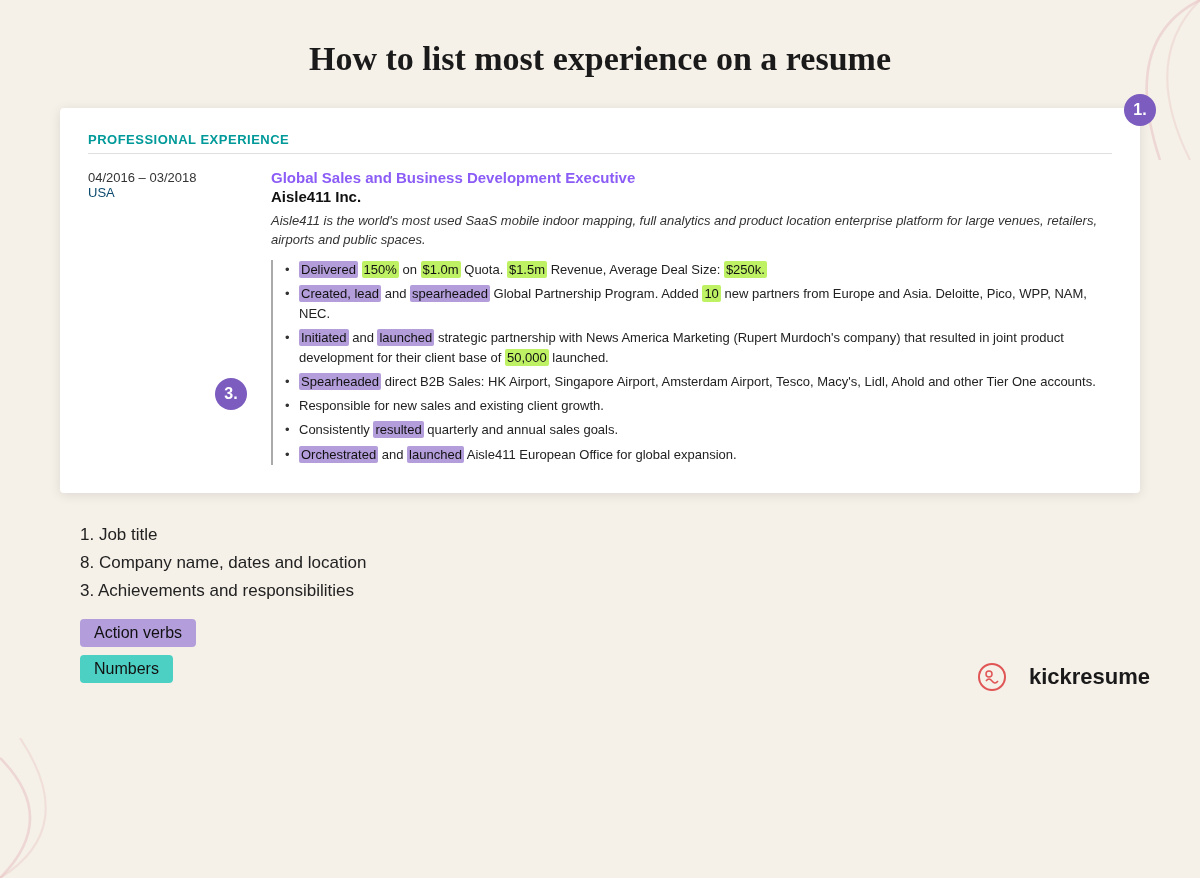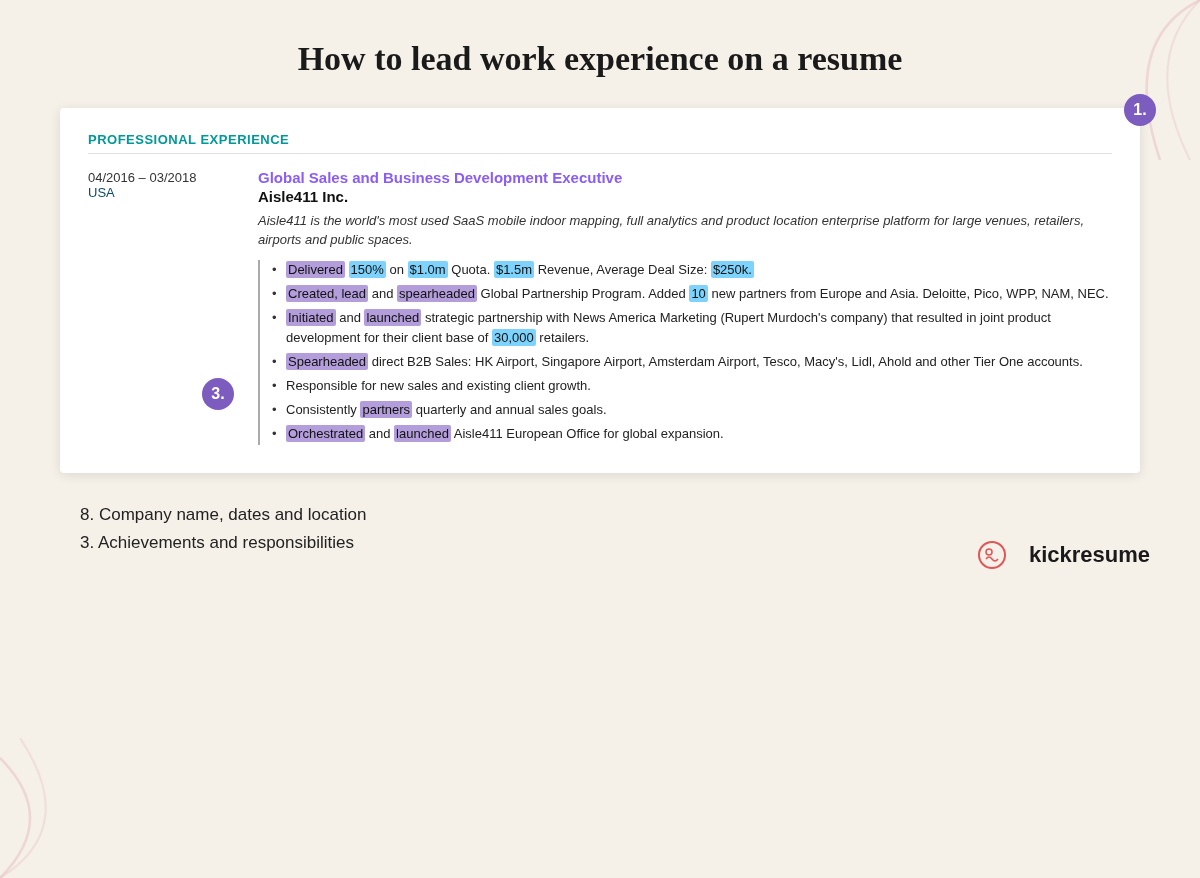"How to lead work experience" h1.page-title { text: lead work -> list most }
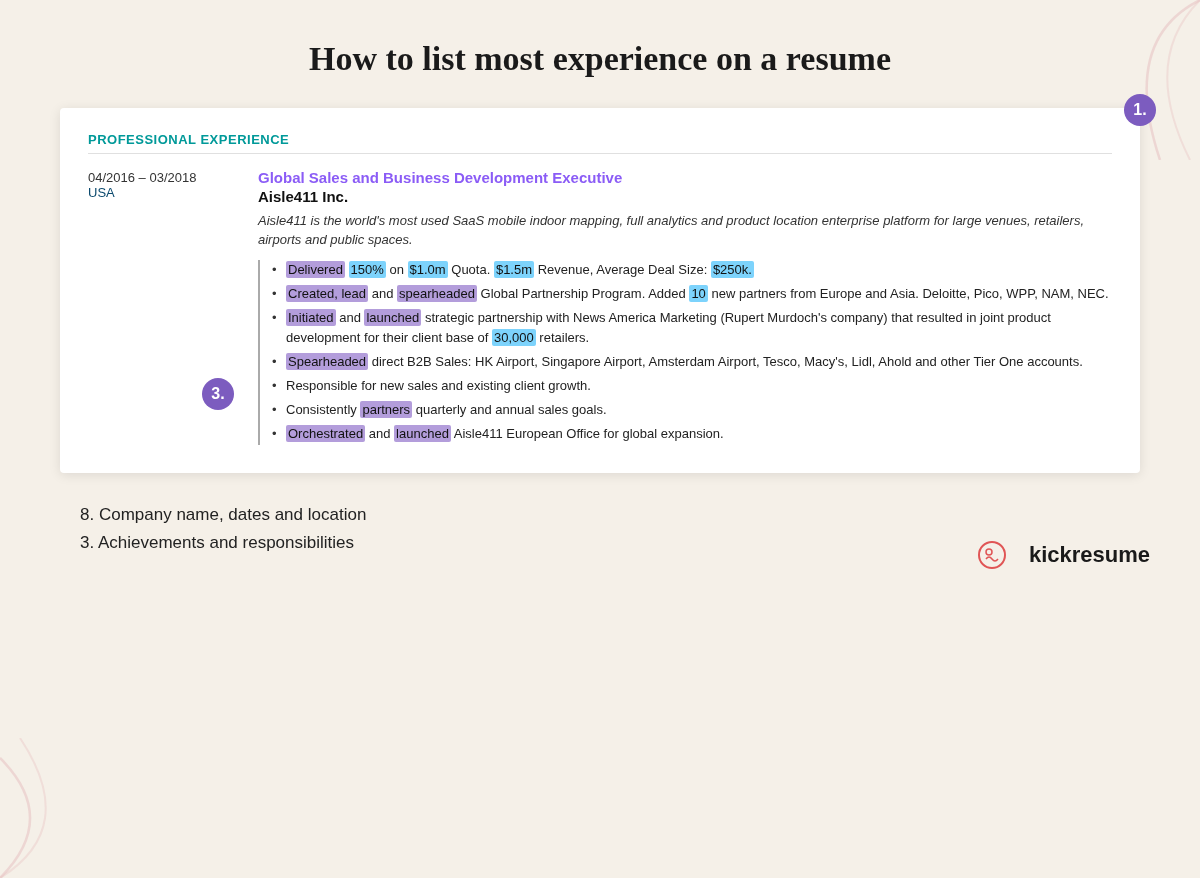"04/2016 – 03/2018" .experience-row { gap: 0 -> 13px }
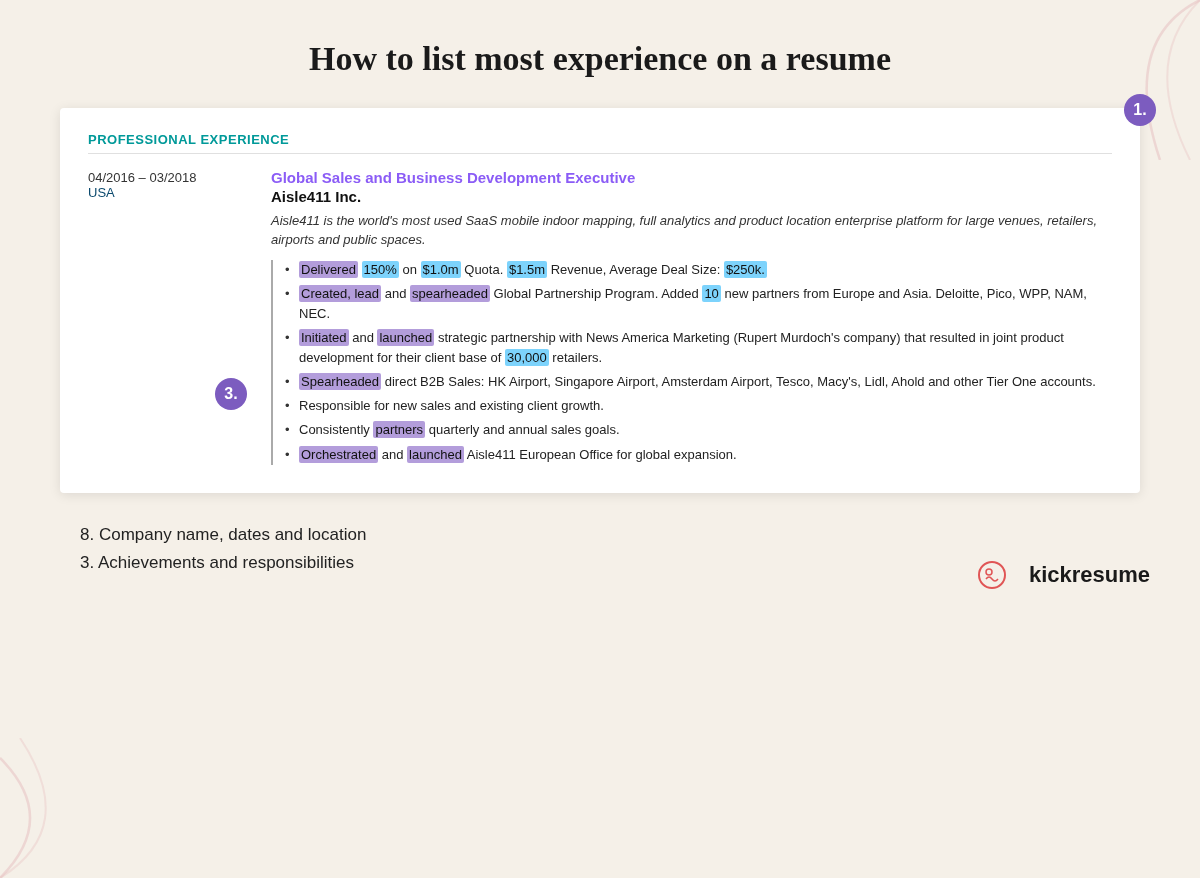"150%" .hl-teal { background-color: #7dd3fc -> #bef264 }
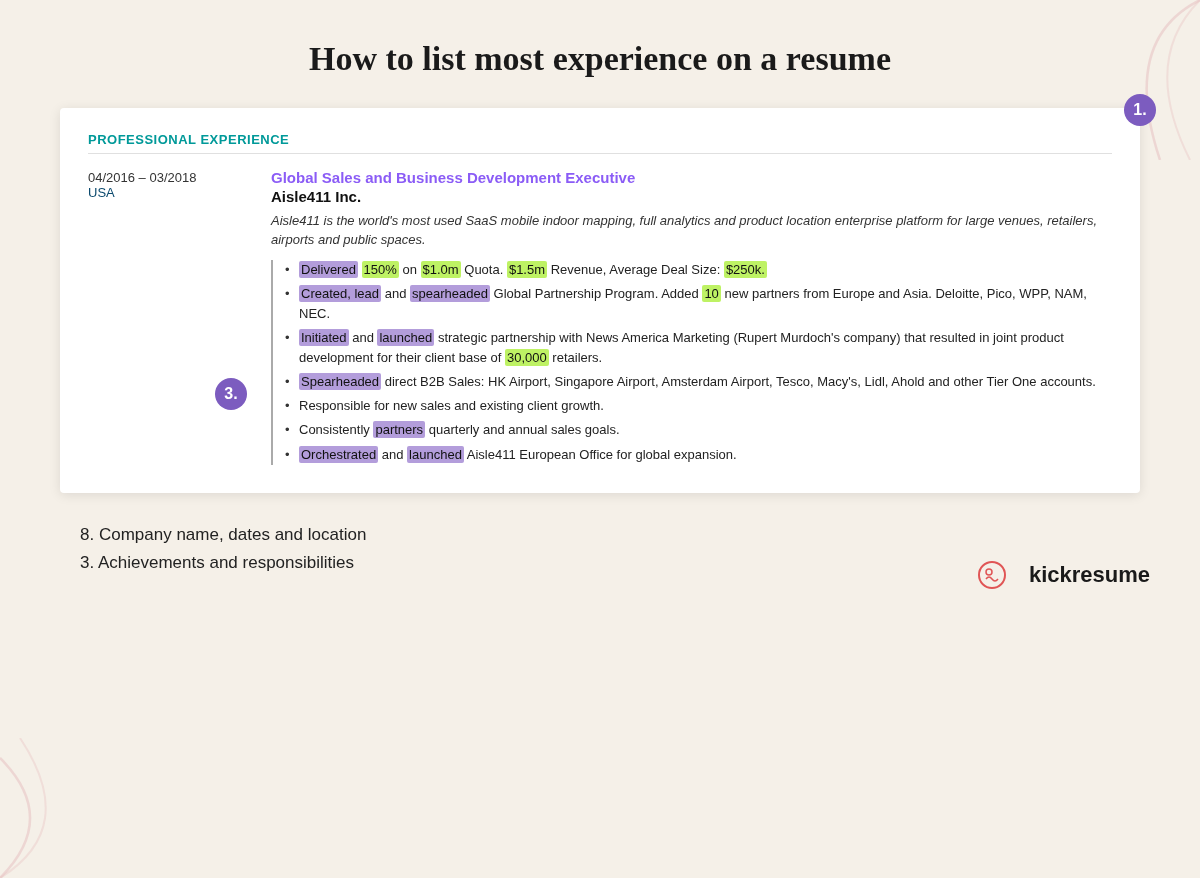"30,000" span.hl-teal { text: 30,000 -> 50,000 }
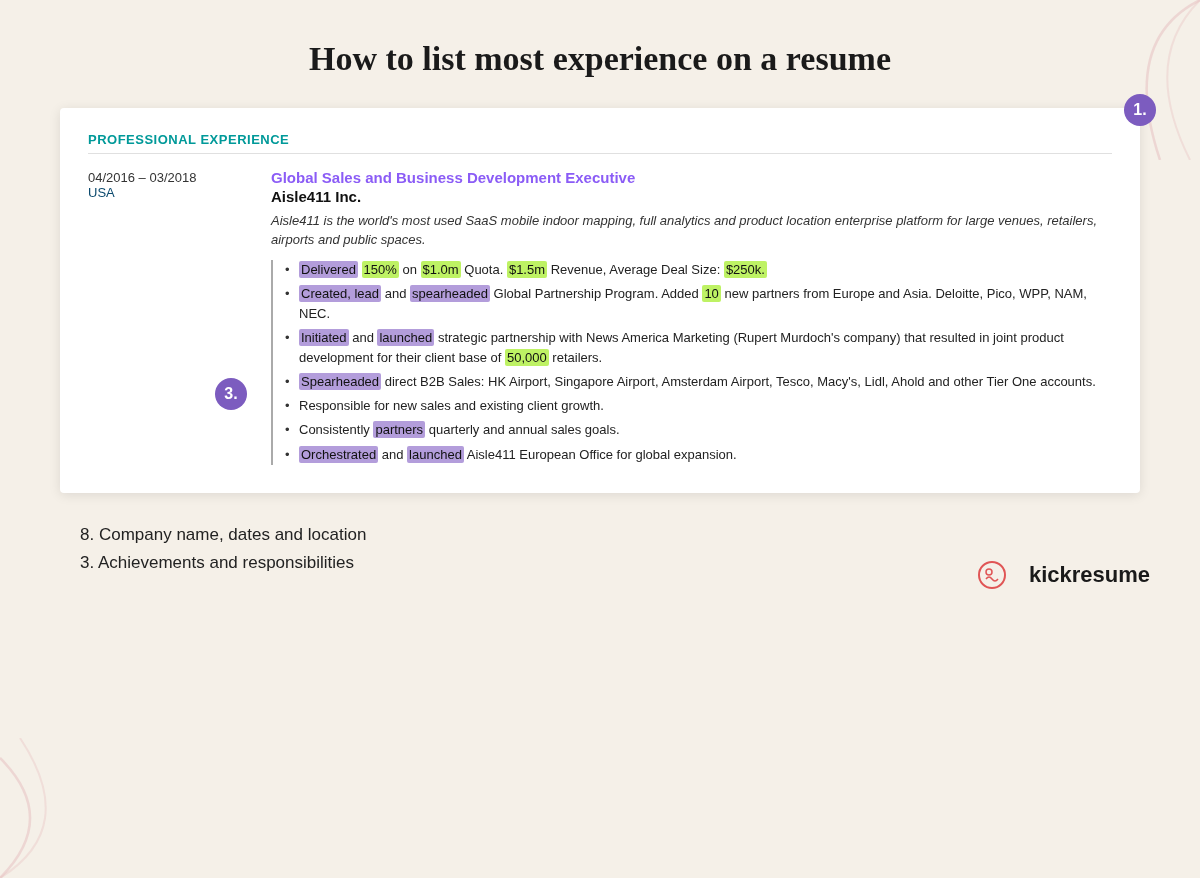"retailers." span { text: retailers -> launched }
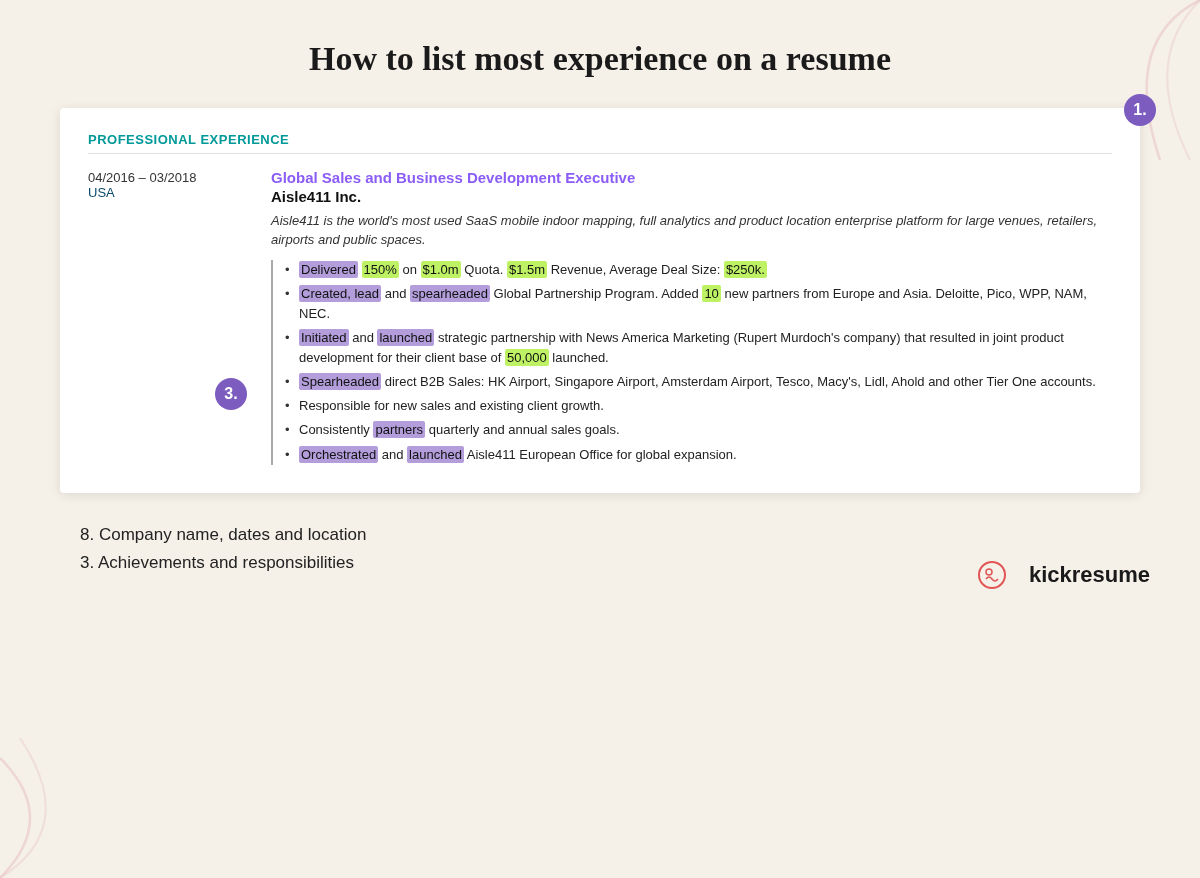"partners" span.hl-purple { text: partners -> resulted }
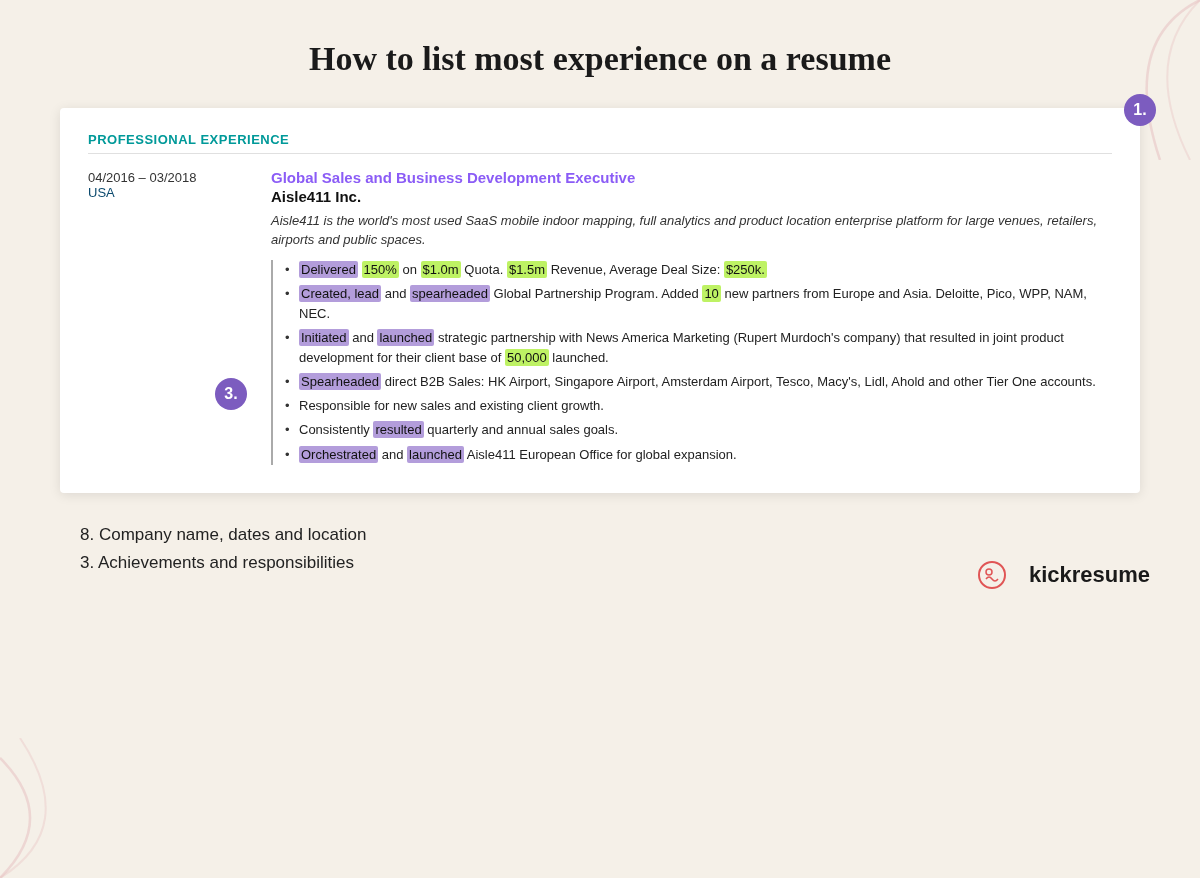"1. Job title" div.legend-item { html: none -> <div>1. Job title</div> }
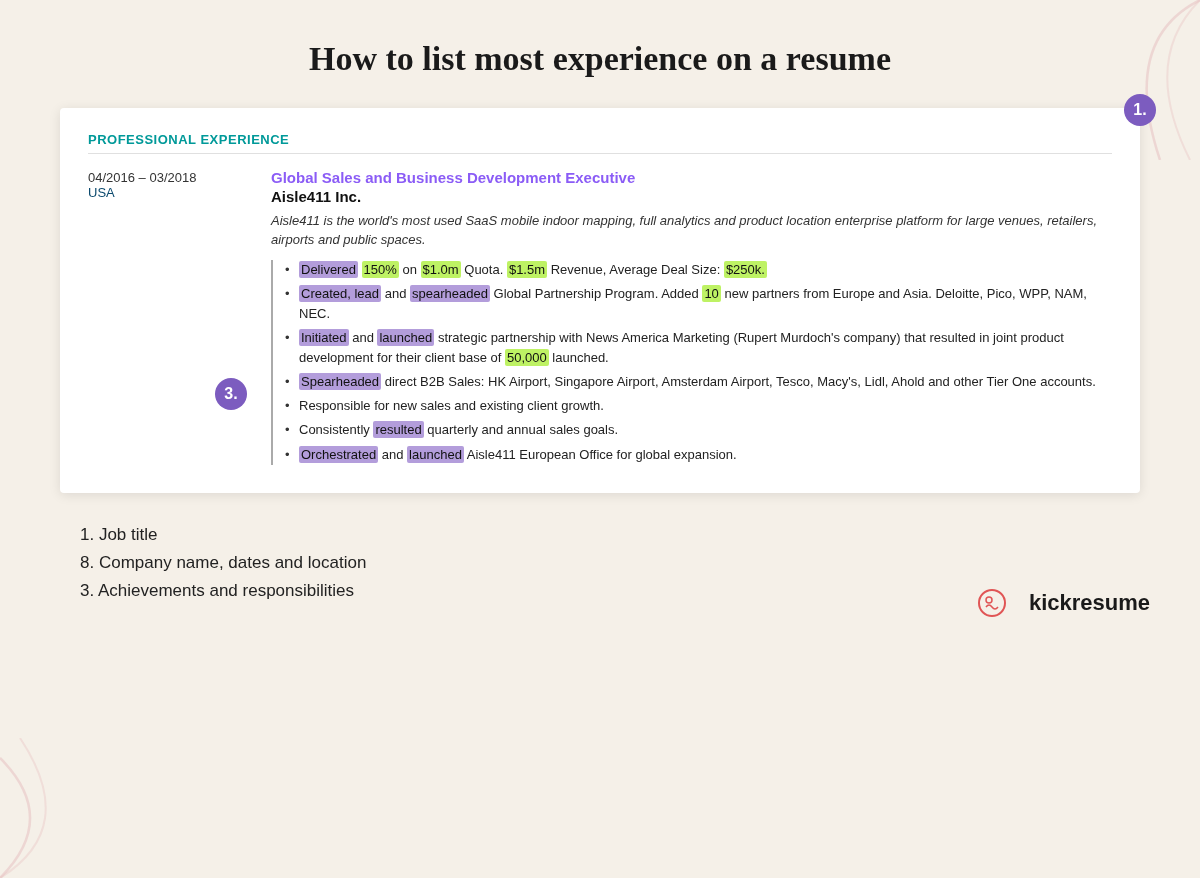"Action verbs" div.legend-badges { html: none -> <div> <span>Action verbs</span> <span>Numbers</span> </div> }
